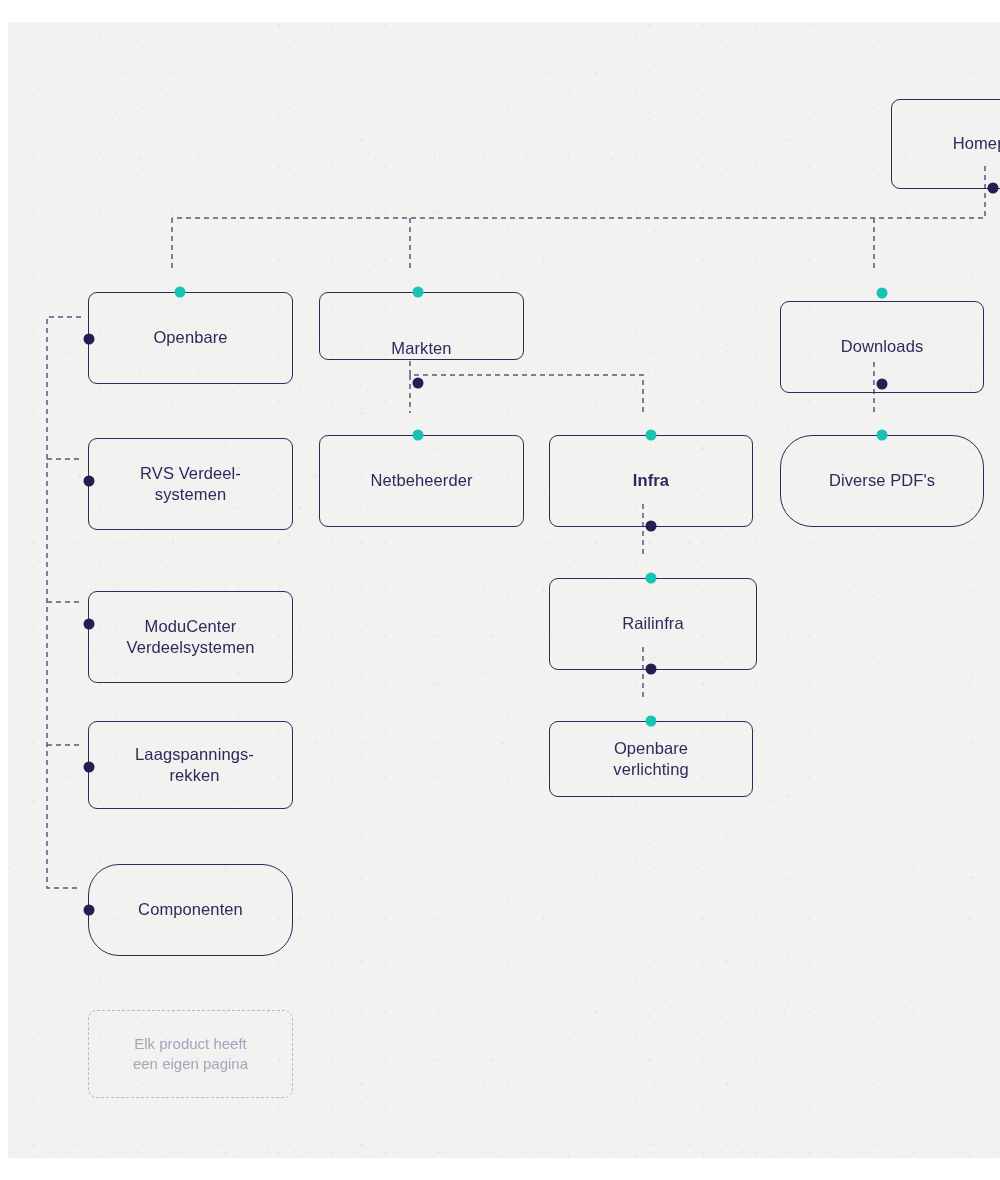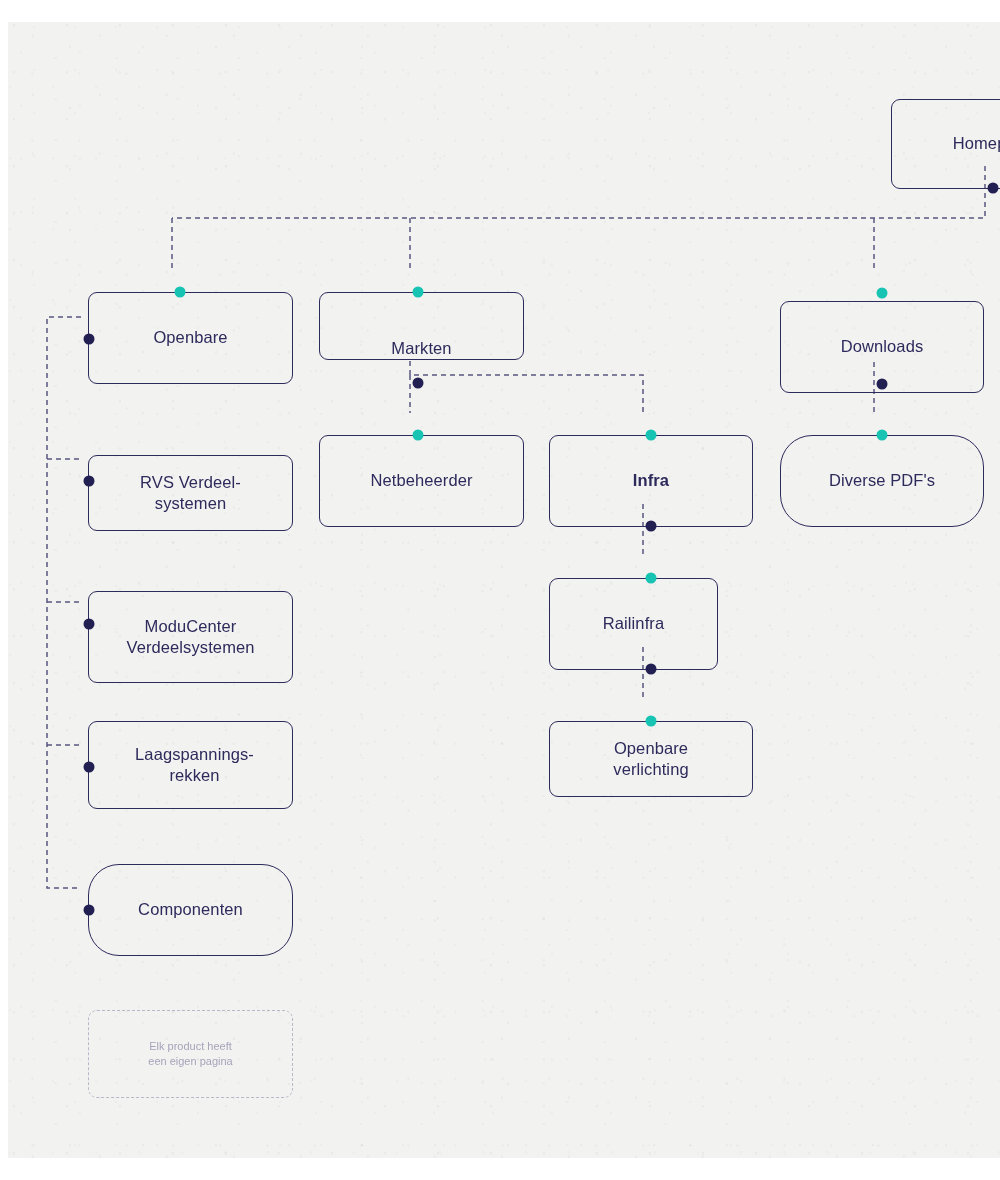"RVS Verdeel-" div.node { height: 76px -> 92px; top: 455px -> 438px }
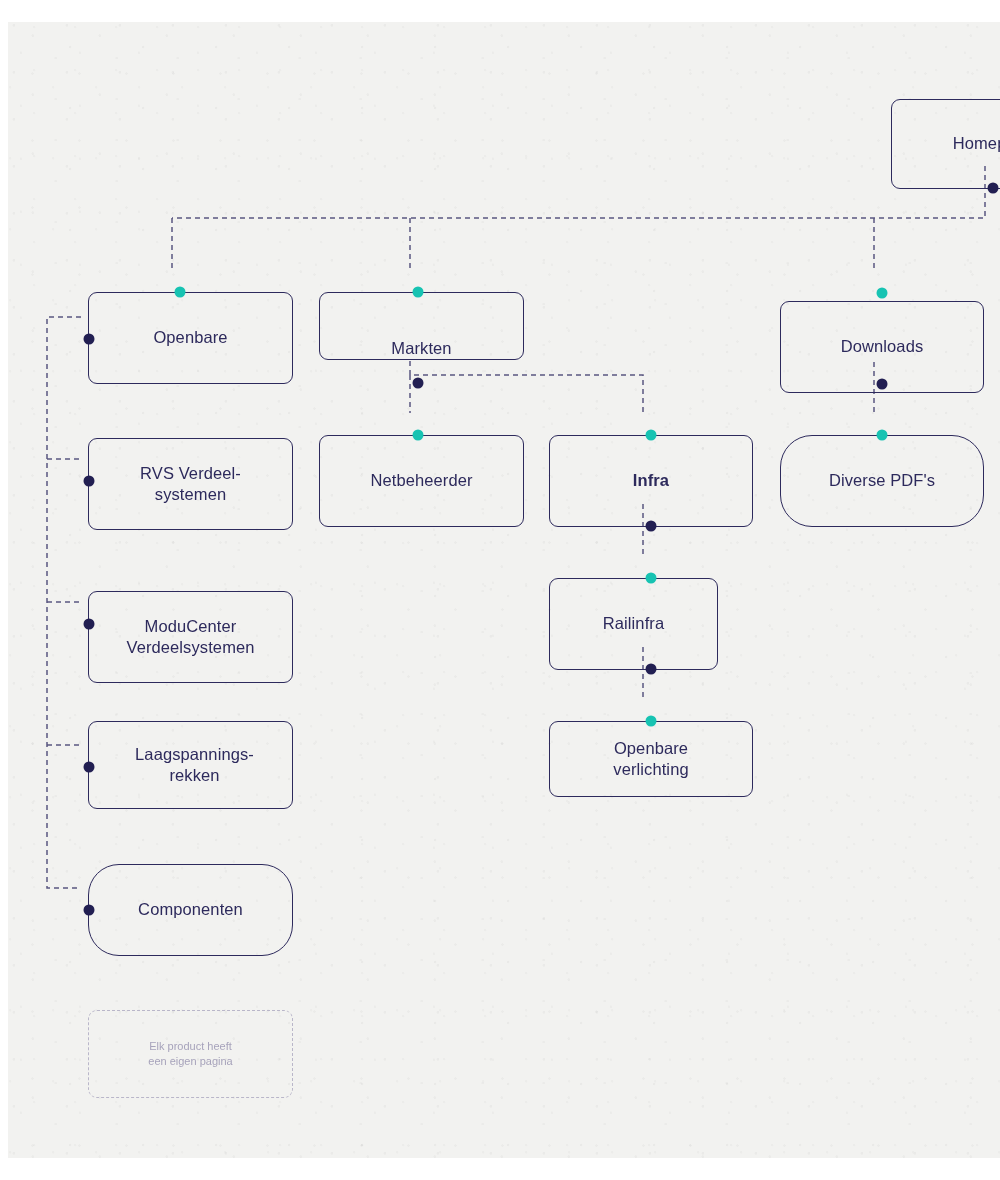"Railinfra" div.node { width: 169px -> 208px }
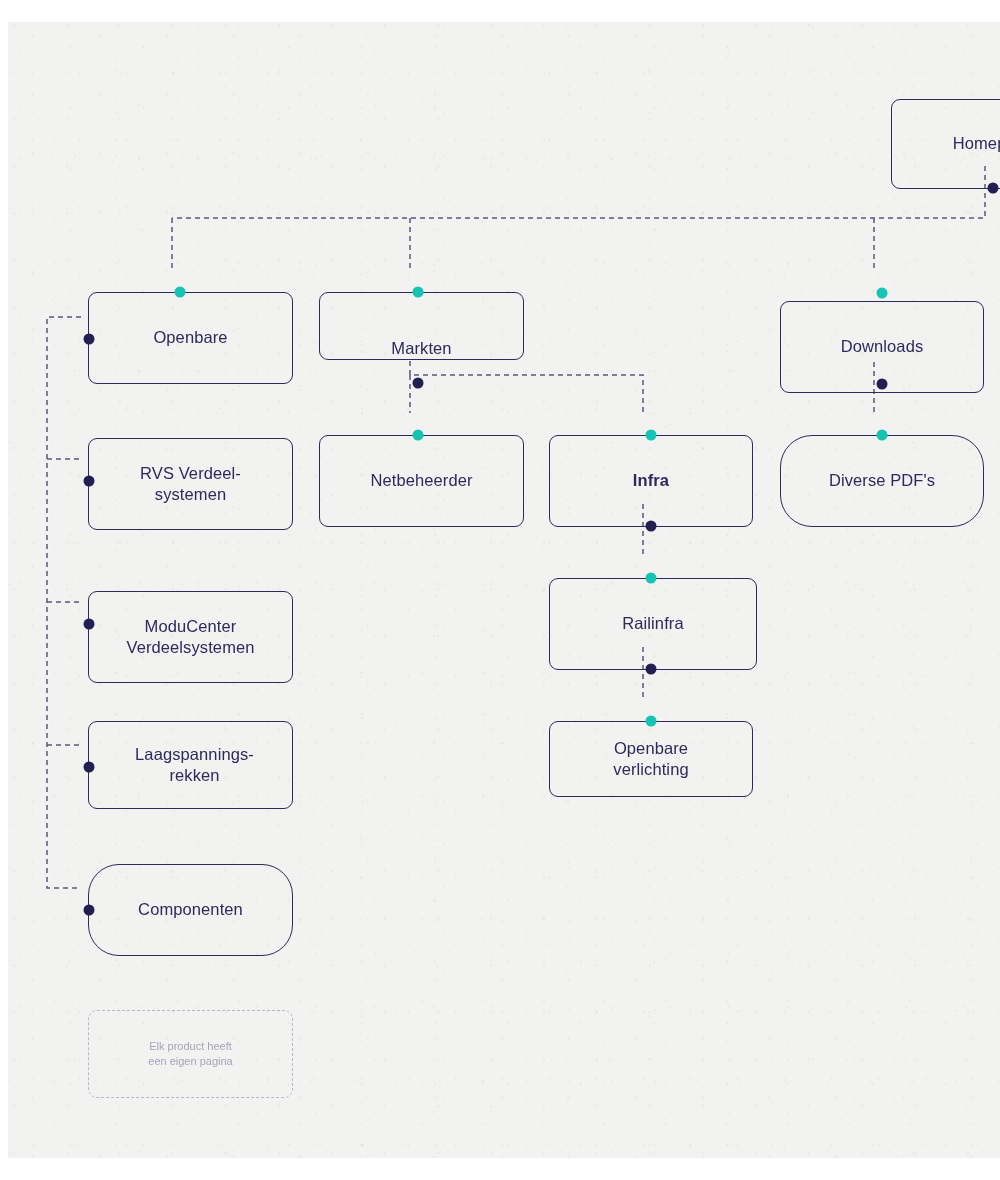"Elk product heeft" .note-node { font-size: 11px -> 15px }
